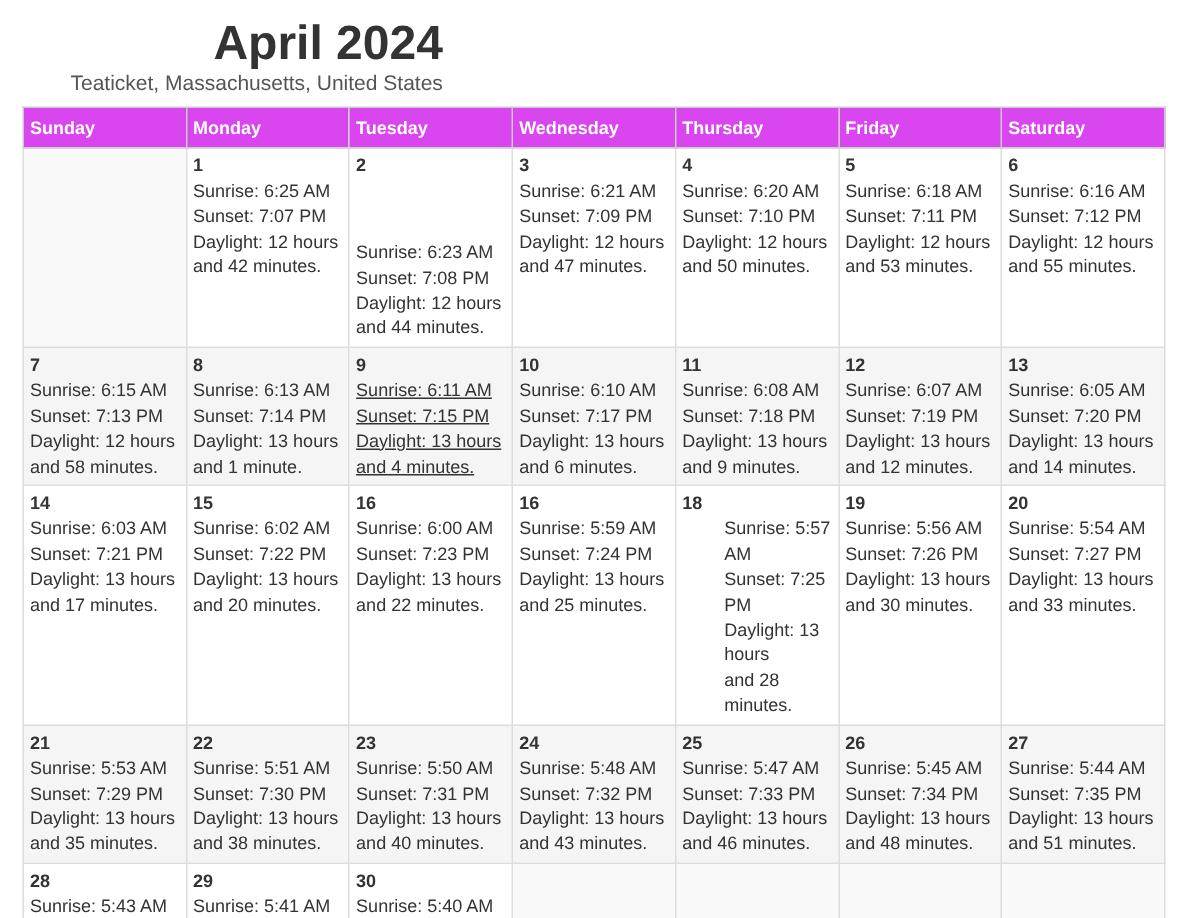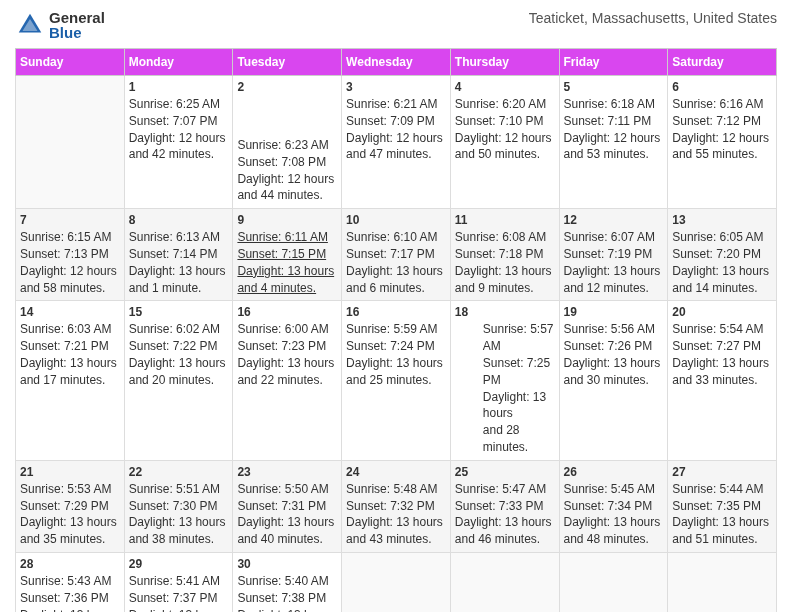"General" div.logo { html: <div> <svg> <polygon></polygon> <polygon></polygon> </svg> <div> <span>General</span> <span>Blue</span> </div> </div> -> none }
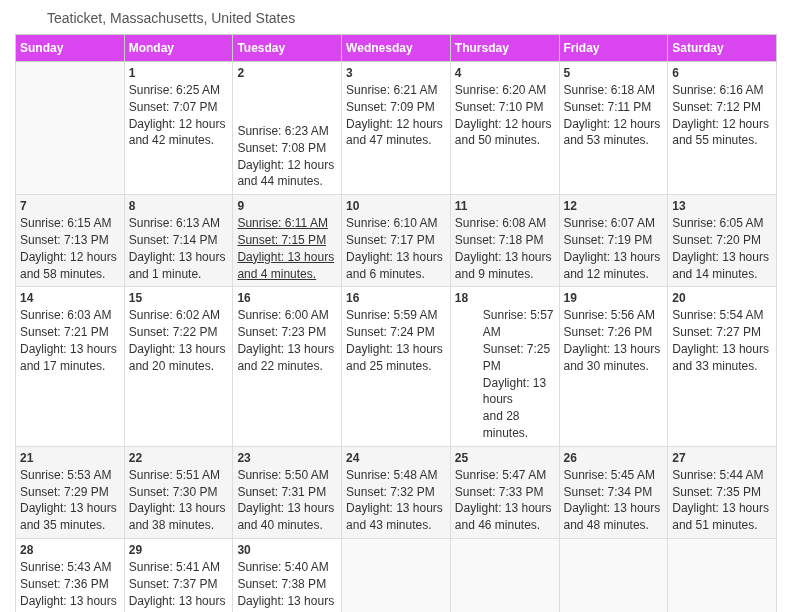"April 2024" div.month-title { html: none -> <div>April 2024</div> }
